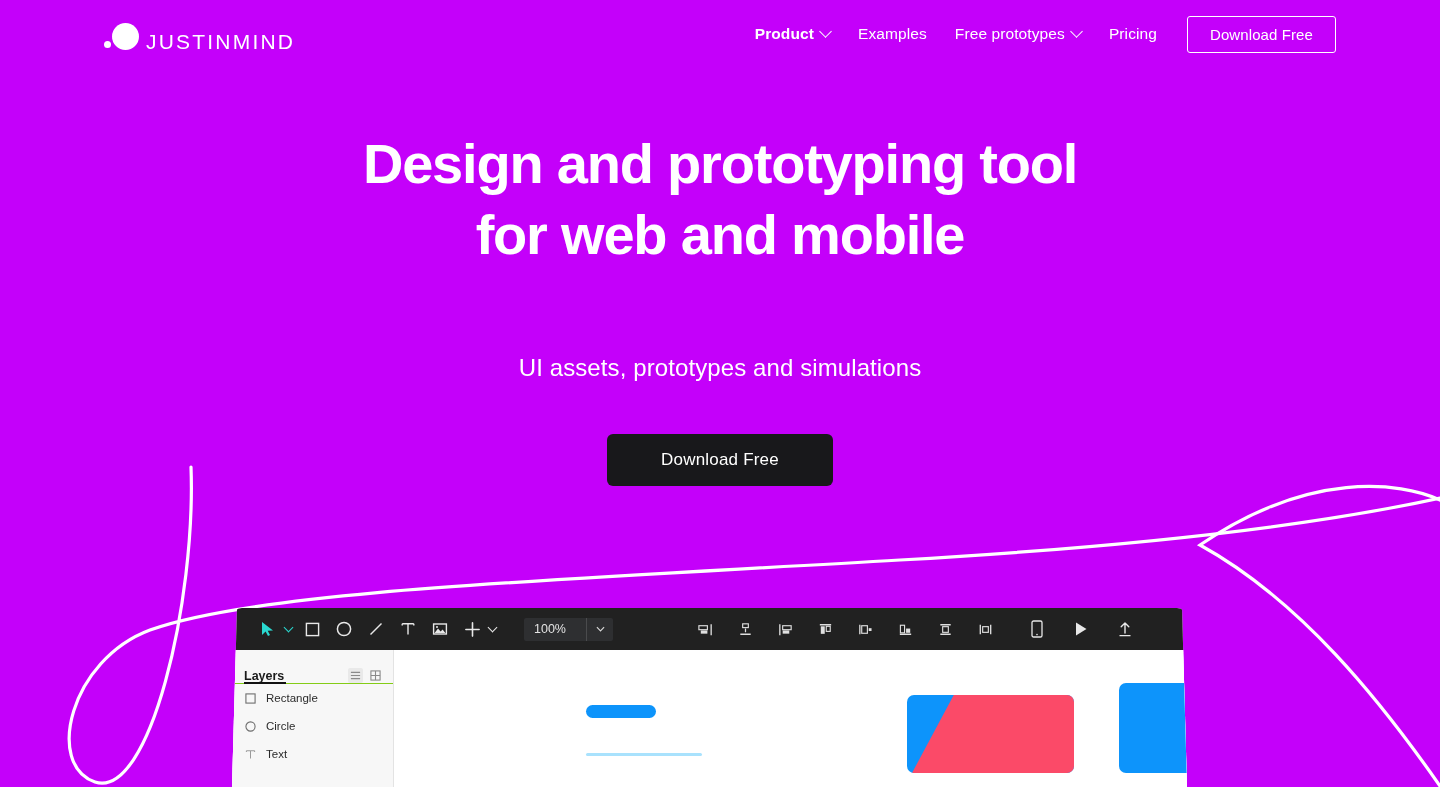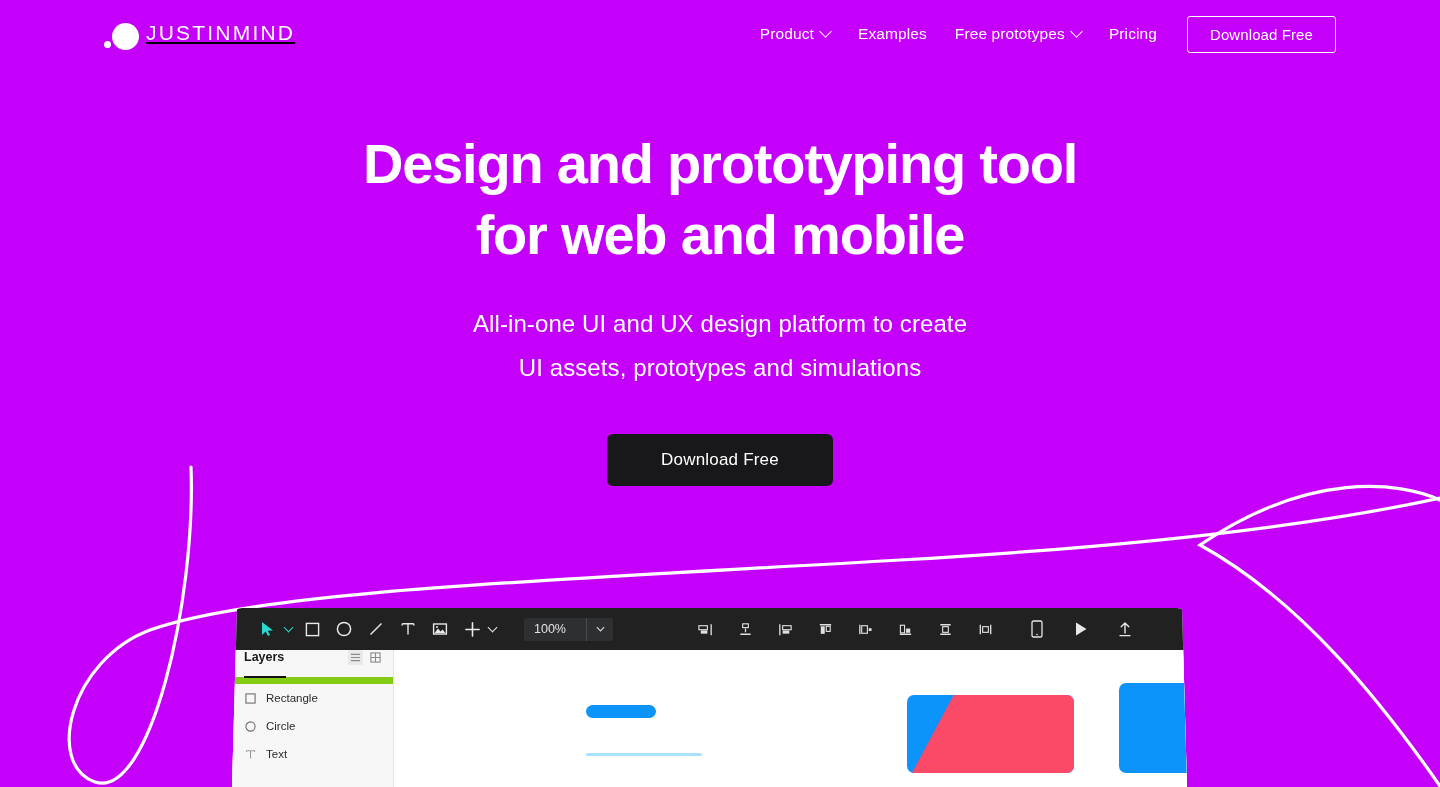"JUSTINMIND" .logo { align-items: flex-start -> flex-end; text-decoration: underline -> none }
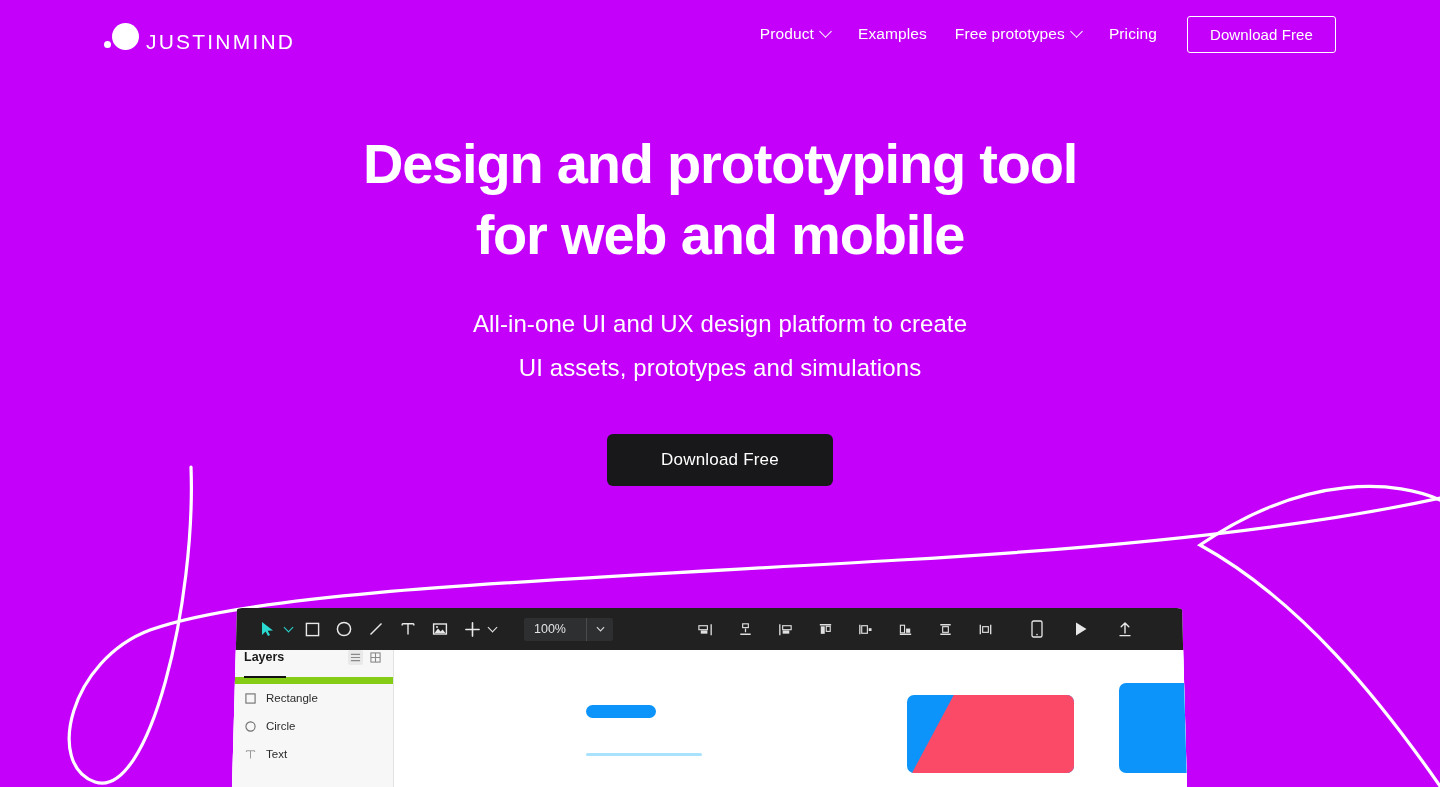"Product" .nav-item:first-child { font-weight: none -> bold }
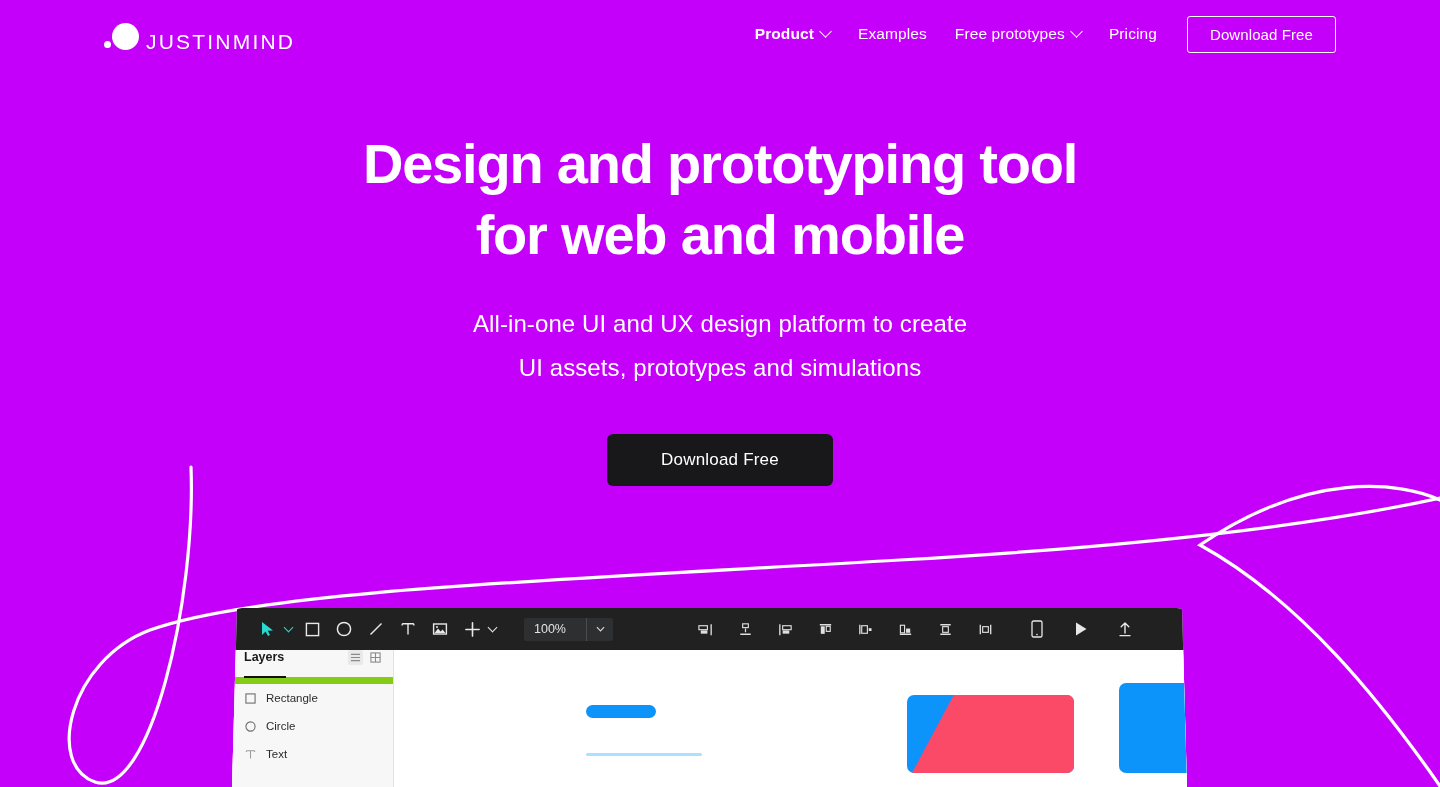"All-in-one UI and UX design" span { html: <span>All-in-one UI and UX design platform to create</span> -> none }
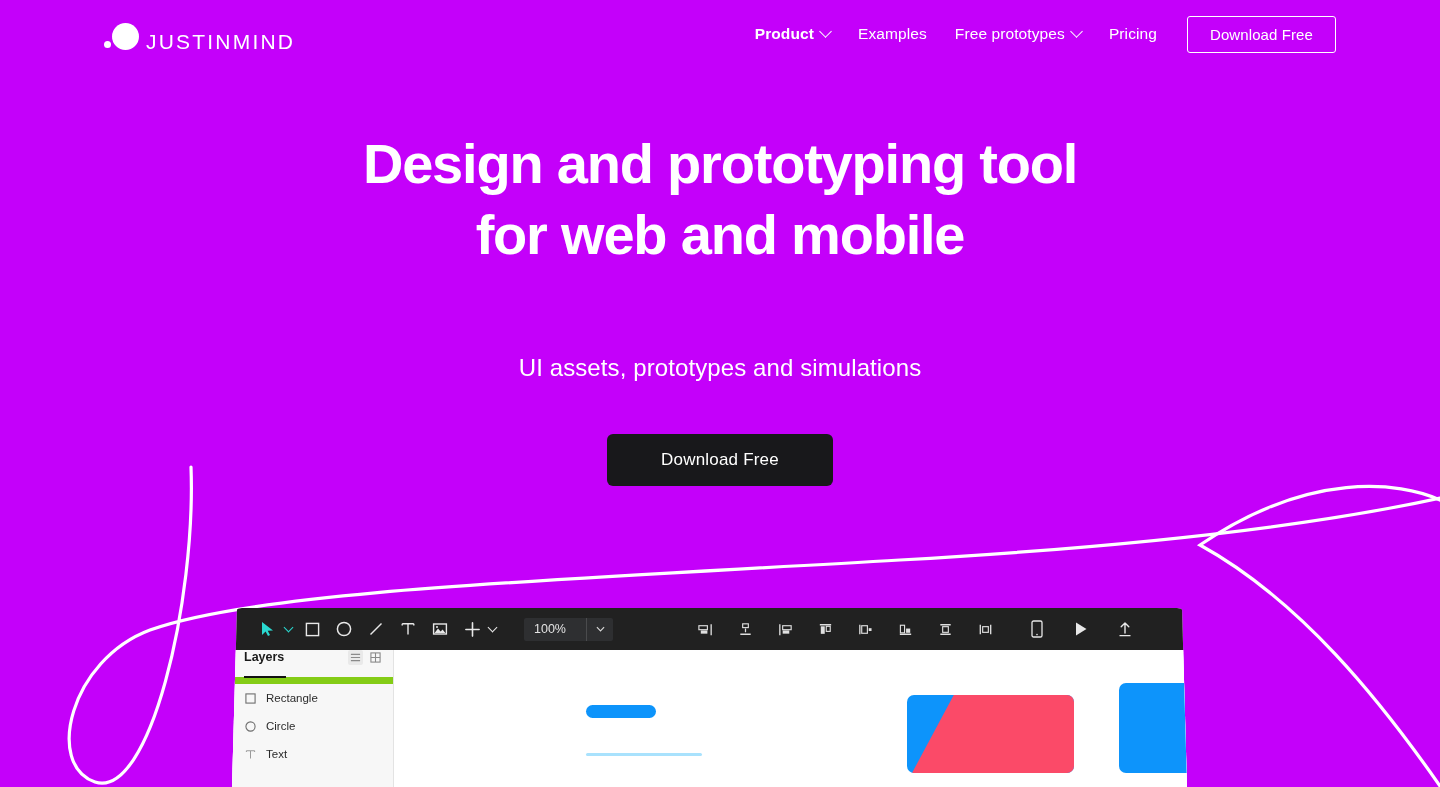"Layers" .layers-head { align-items: flex-start -> flex-end; border-bottom: 7px solid #84cc16 -> 1px solid #84cc16 }
